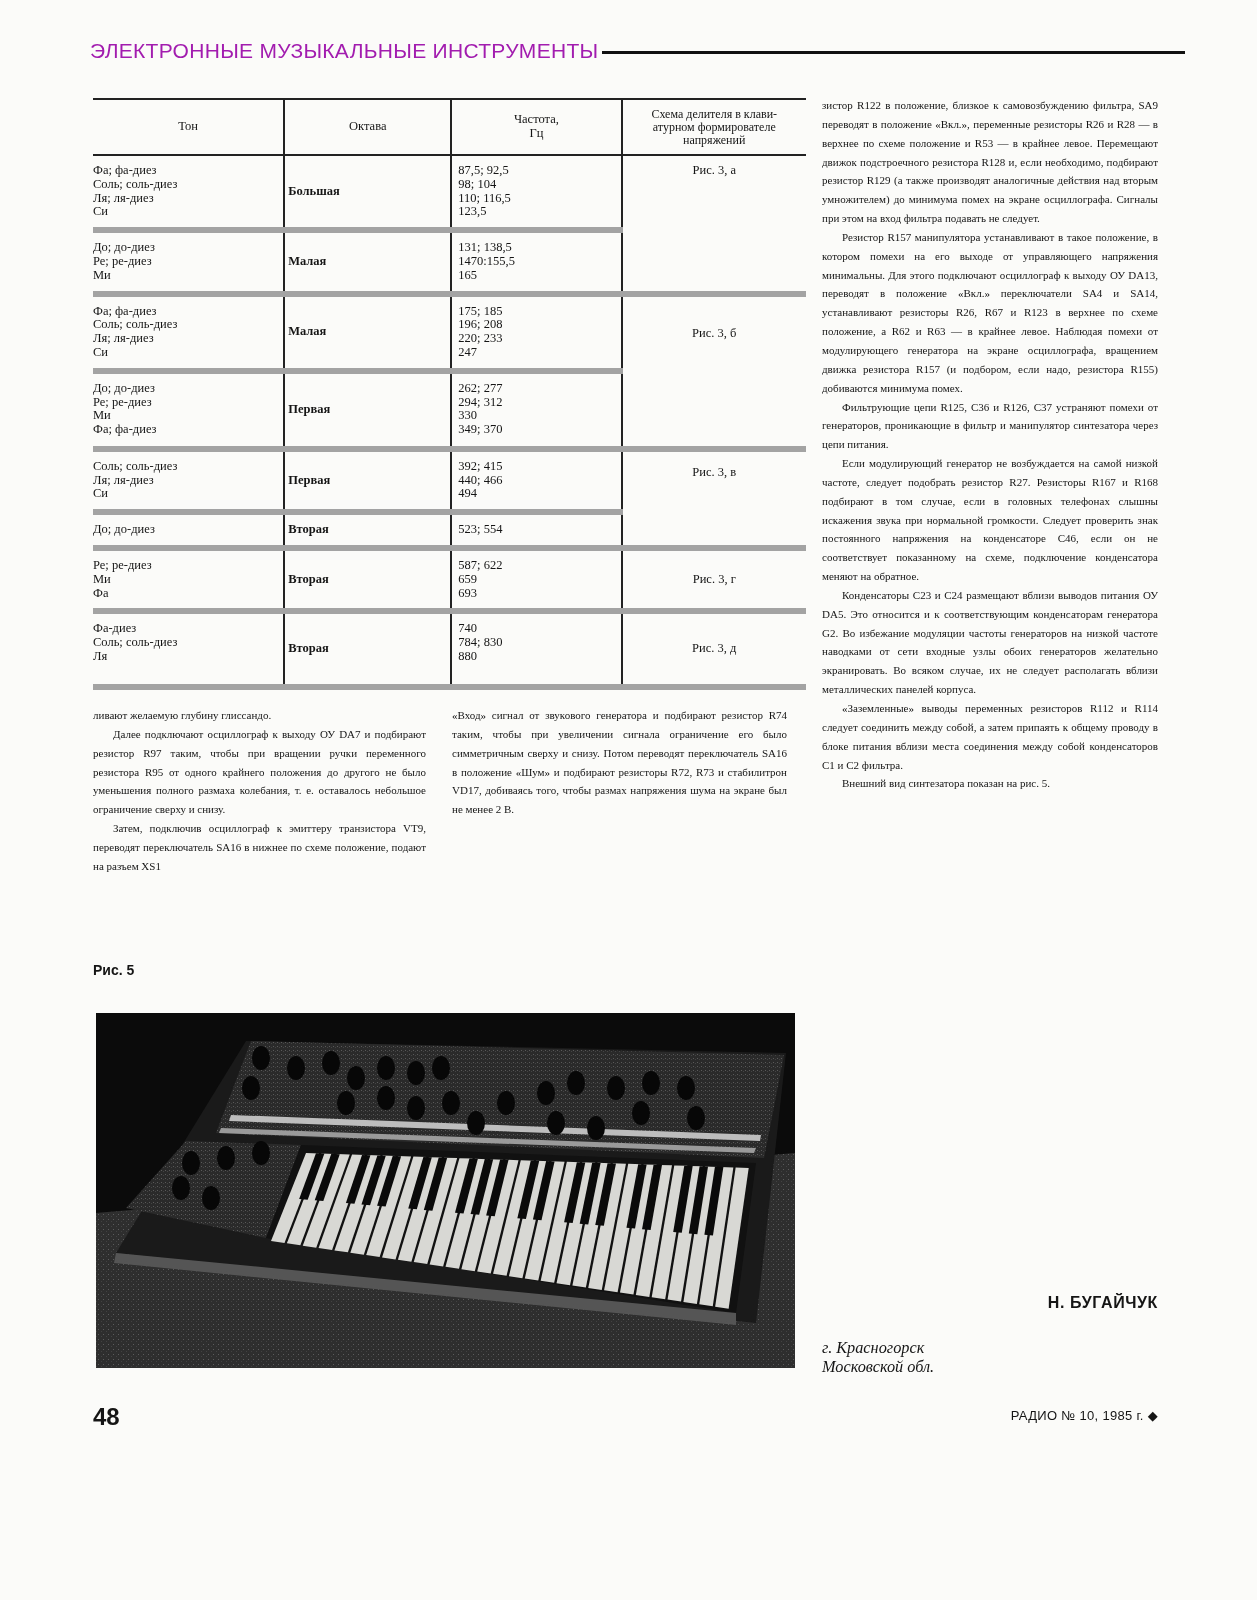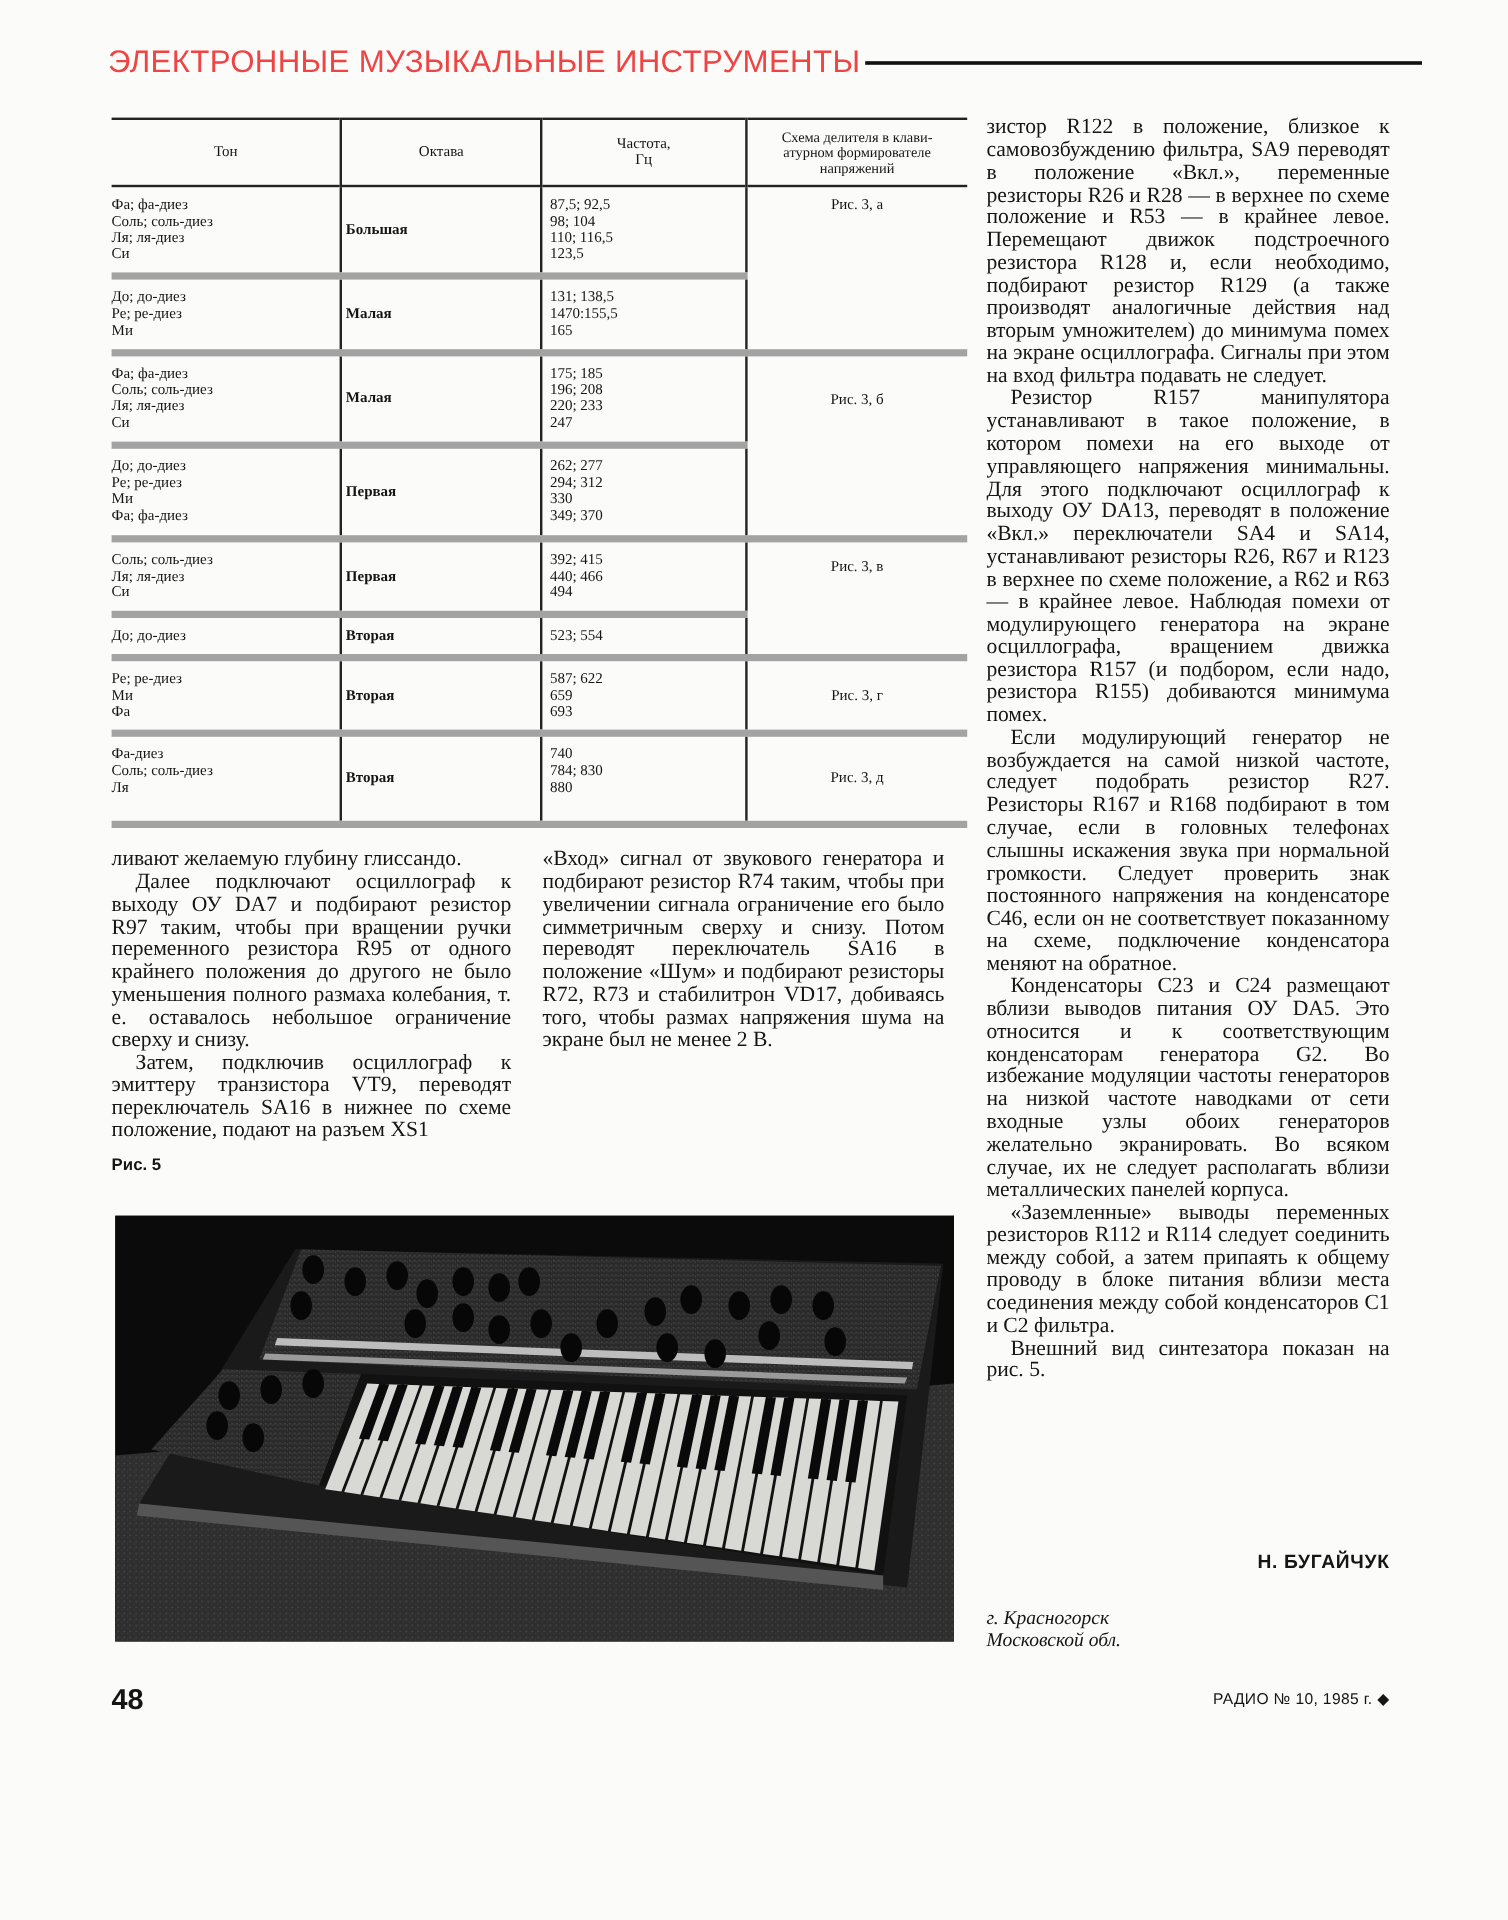"ЭЛЕКТРОННЫЕ МУЗЫКАЛЬНЫЕ ИНСТРУМЕНТЫ" .header .title { color: #ef4444 -> #a21caf; font-size: 26px -> 21px }
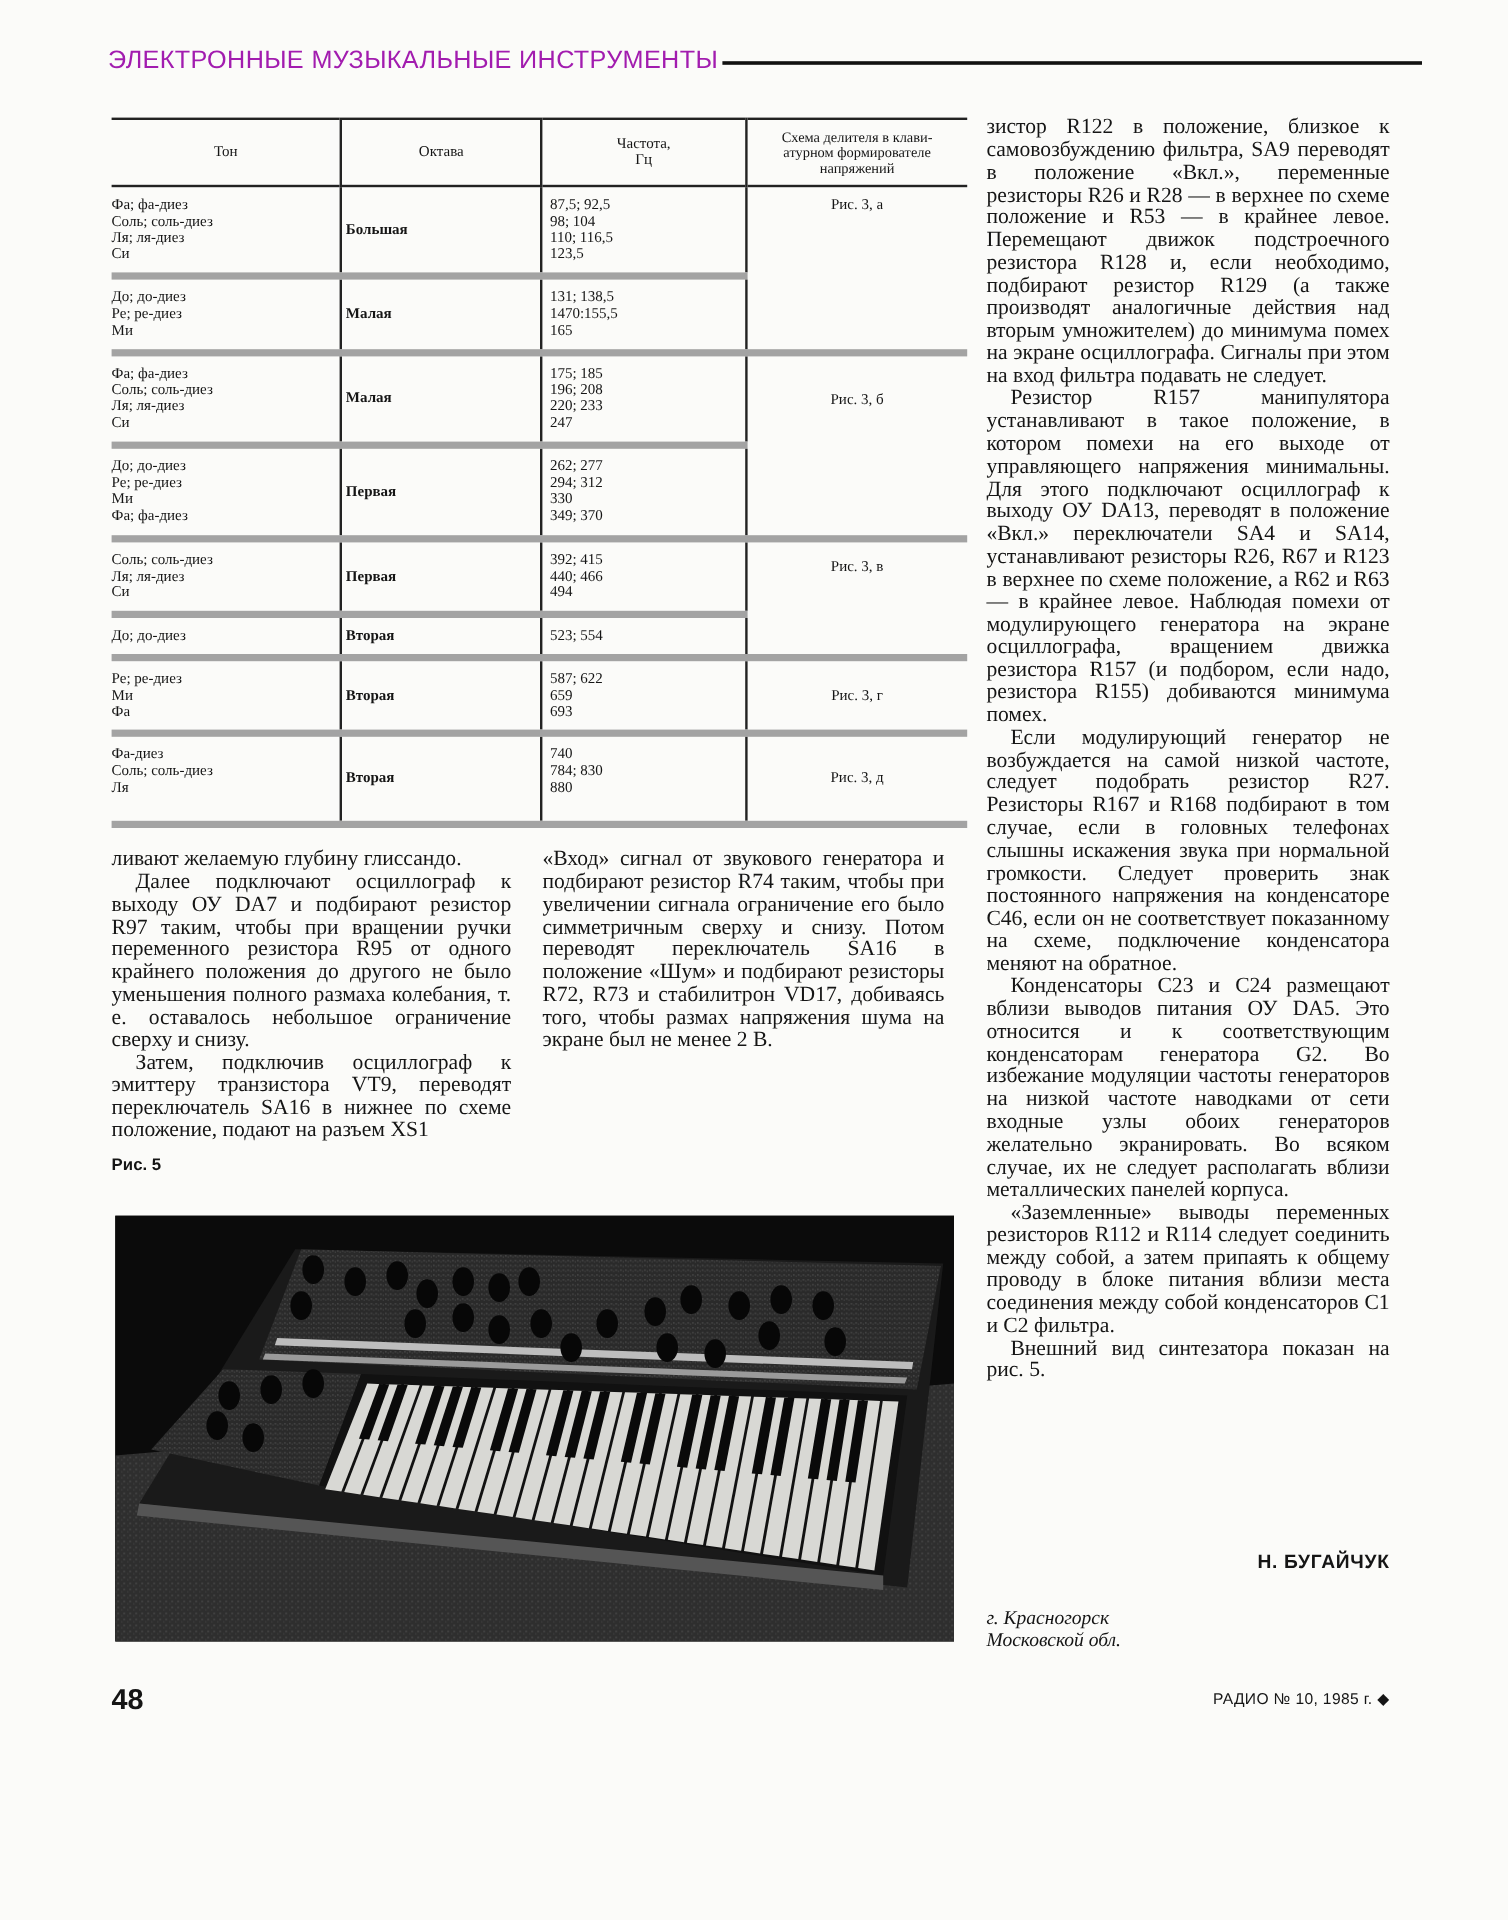"зистор R122 в положение, близкое" .col { font-size: 18px -> 11px }
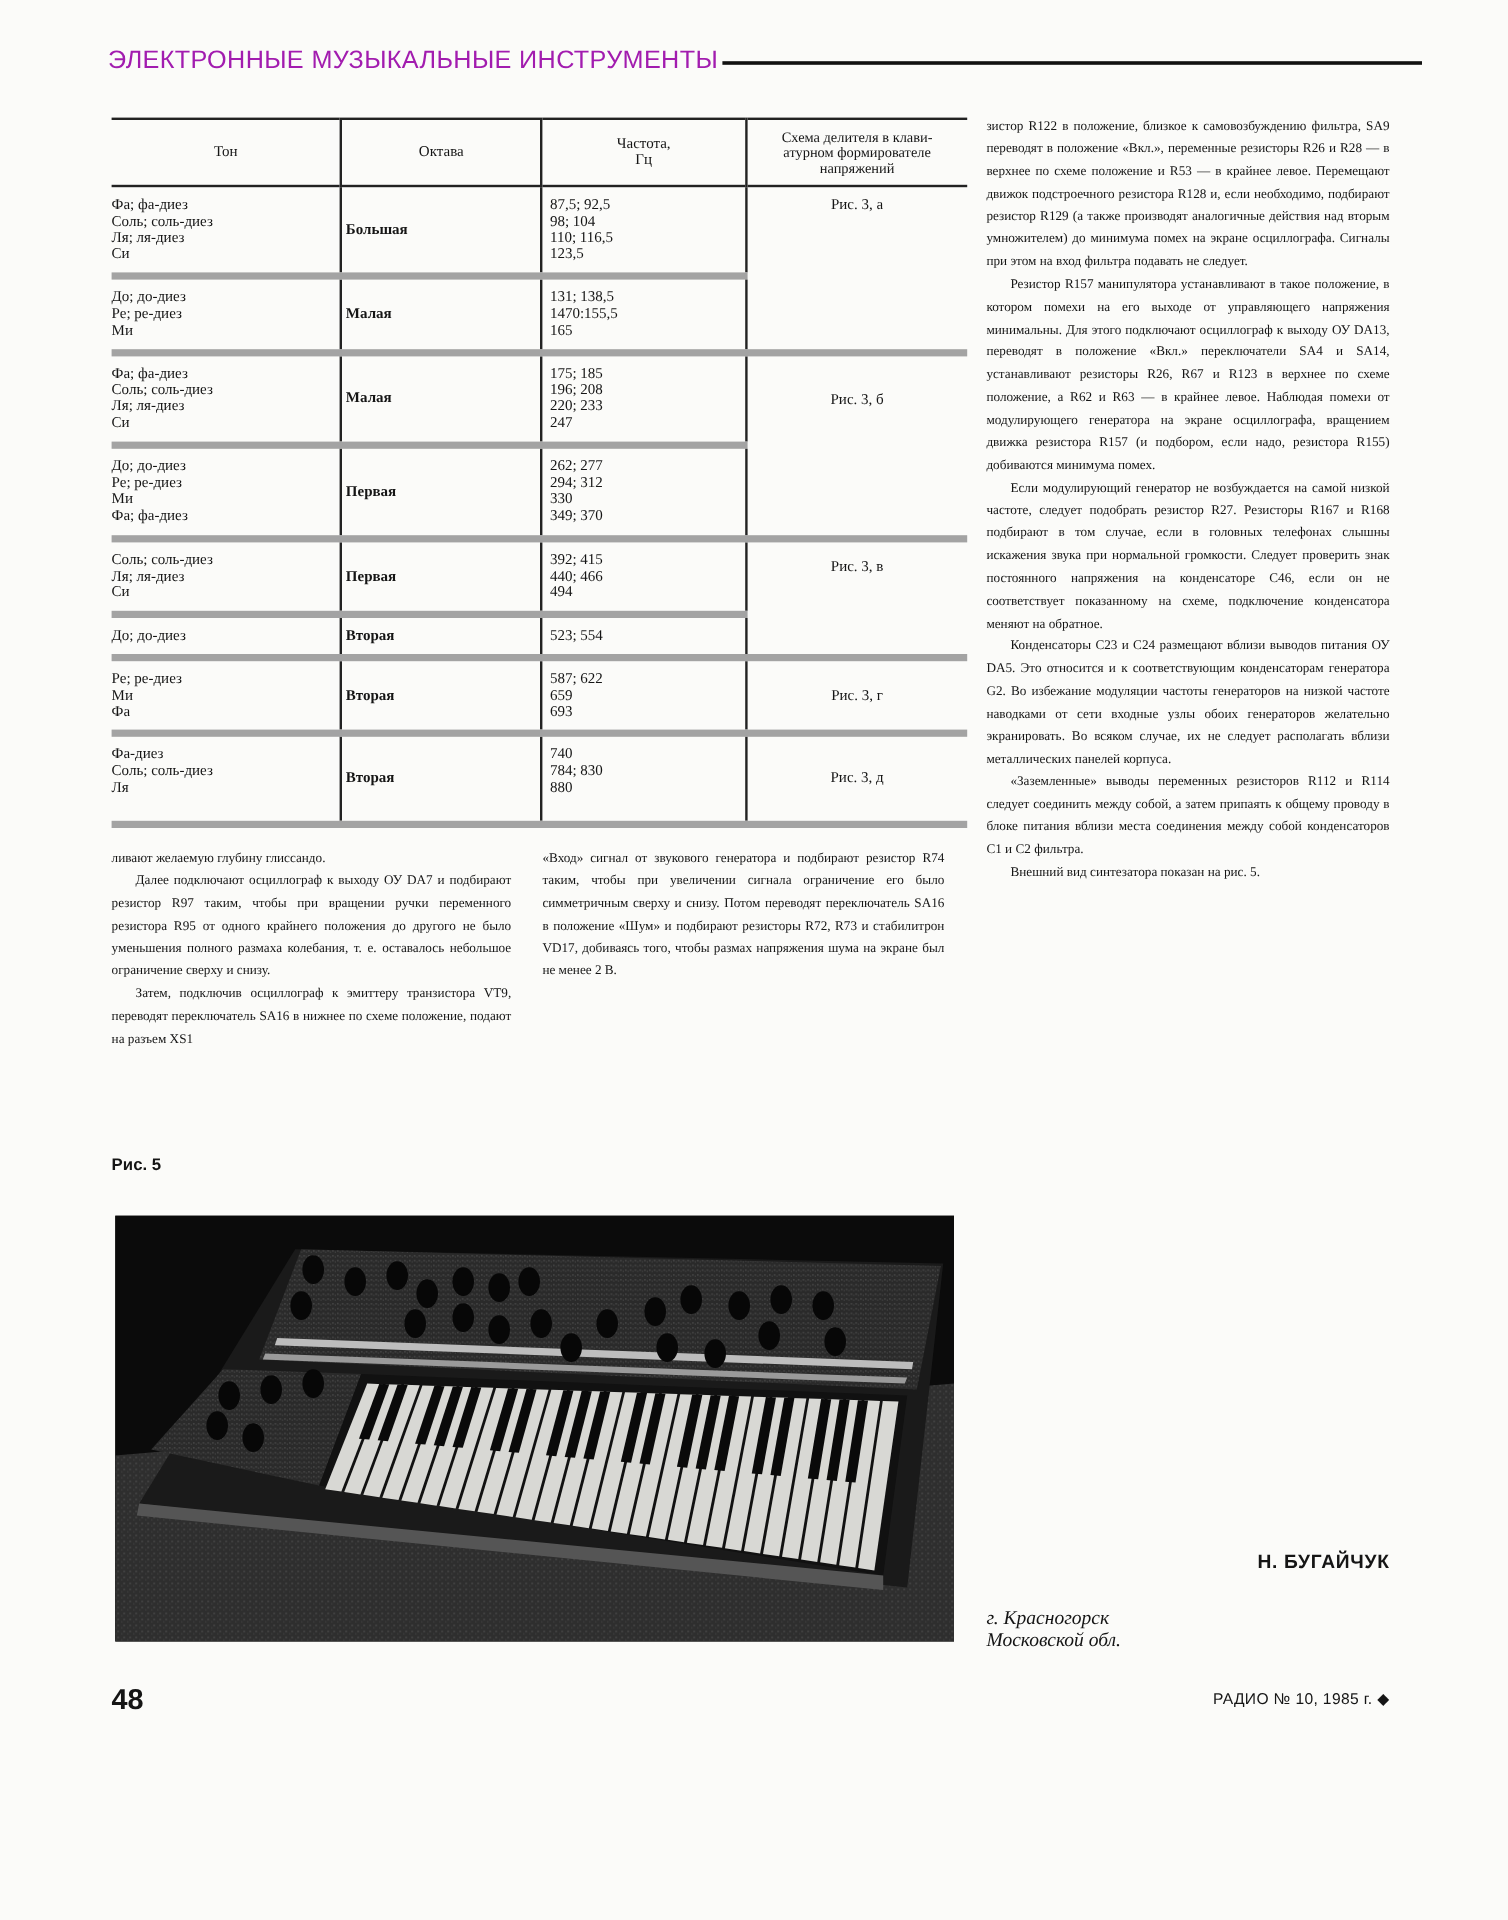"Фильтрующие цепи R125, C36 и" p { html: none -> <p>Фильтрующие цепи R125, C36 и R126, C37 устраняют помехи от генераторов, проникающие в фильтр и манипулятор синтезатора через цепи питания.</p> }
